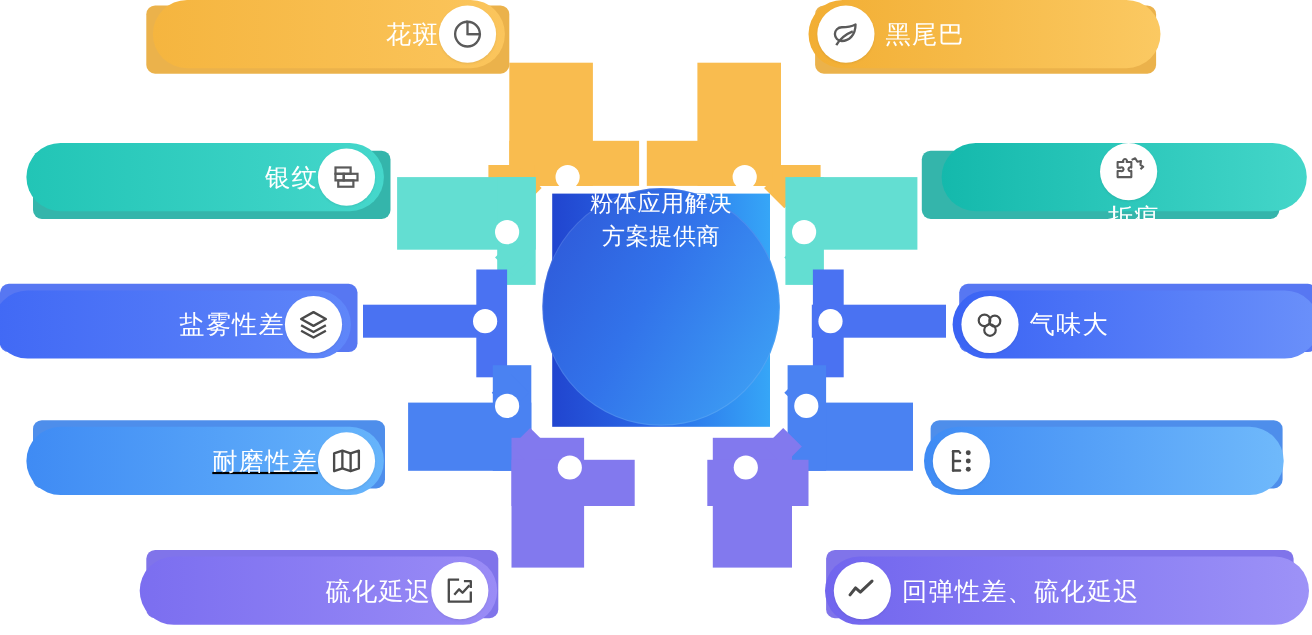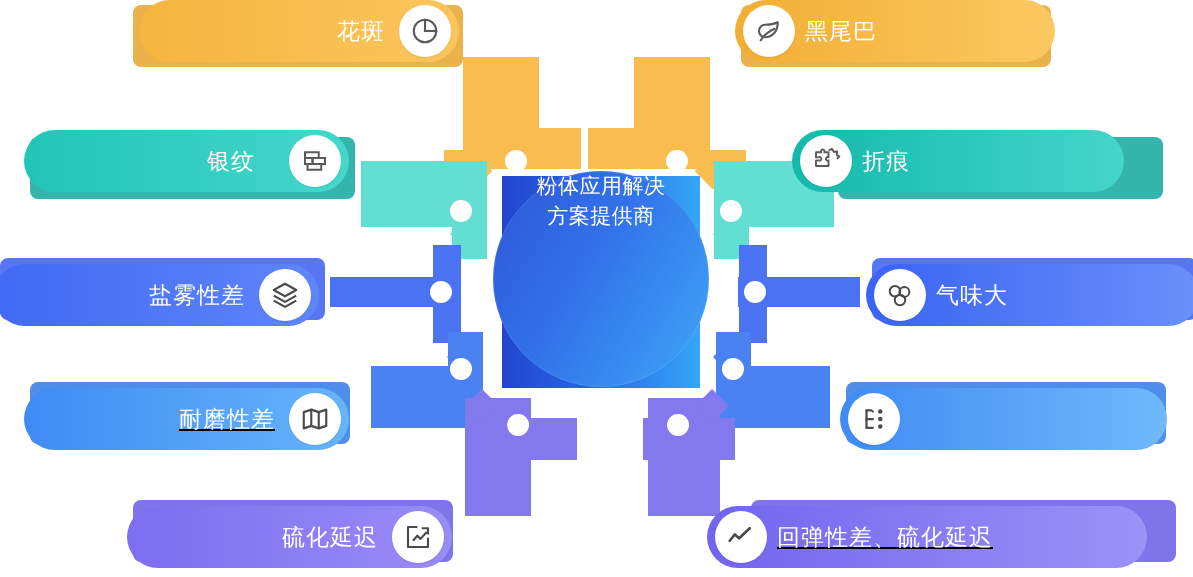"花斑" .pill.left .pill-text { margin-right: 14px -> none }
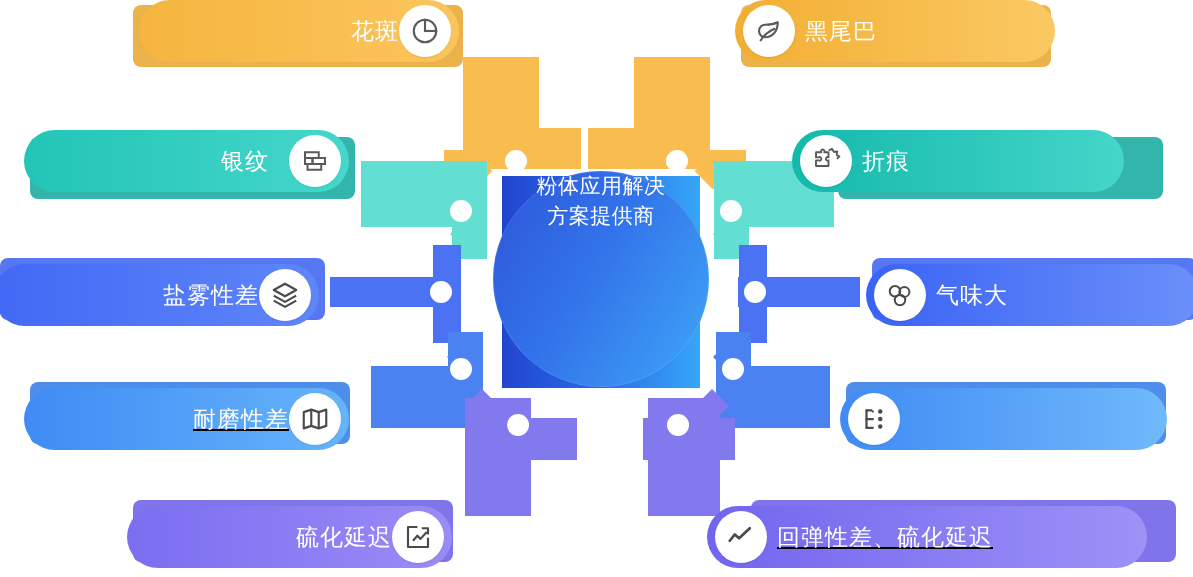"银纹" div.pill { gap: 20px -> none }
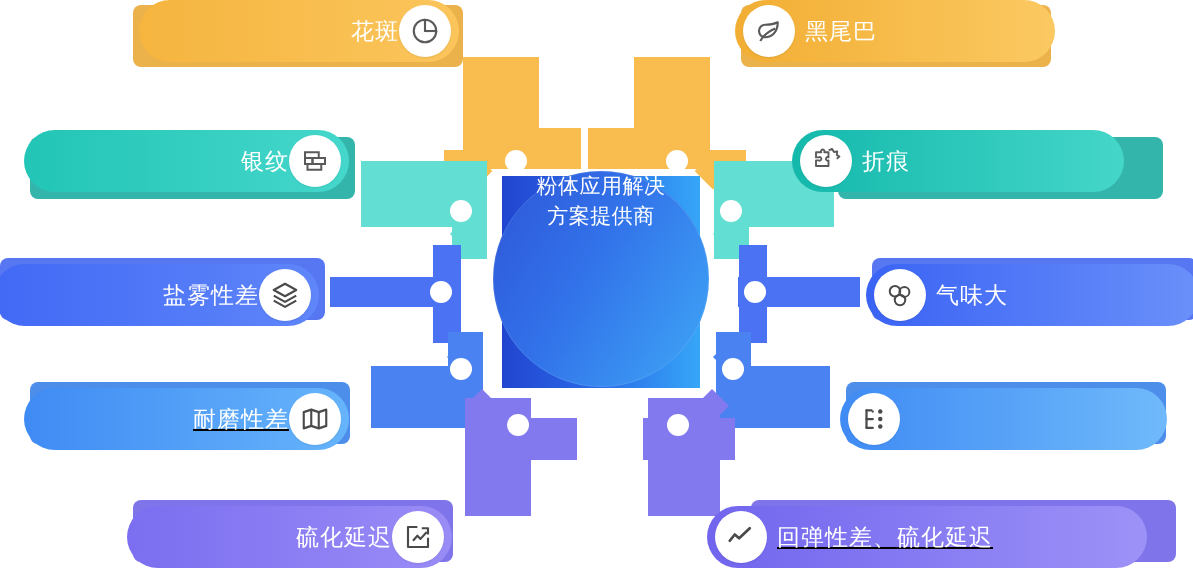"折痕" div.pill { flex-direction: none -> column; left: 792px -> 856px }
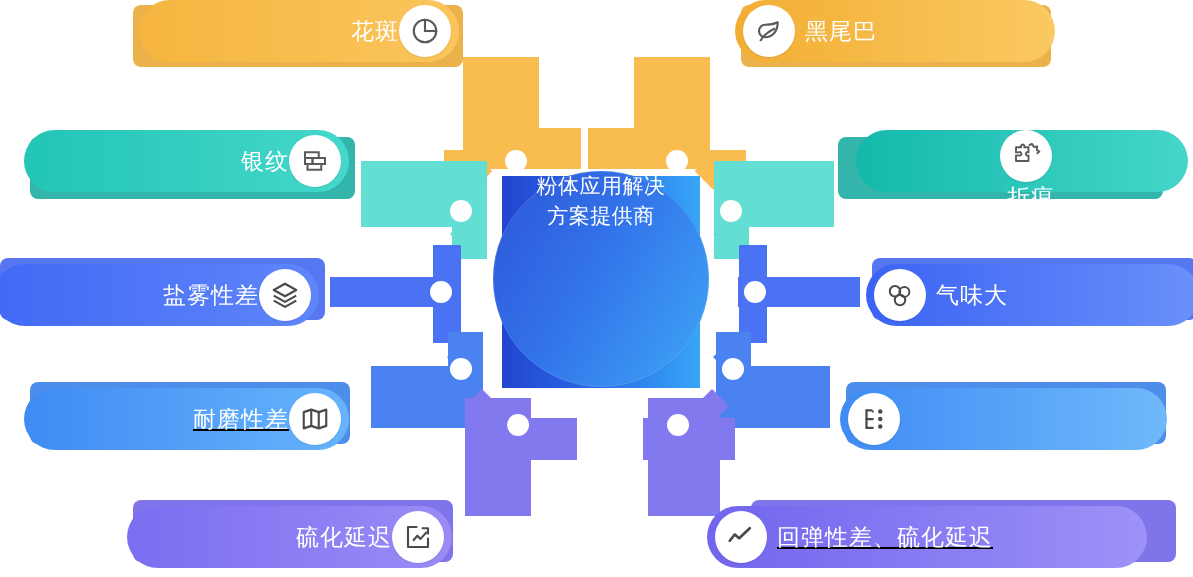"回弹性差、硫化延迟" div.pill { left: 707px -> 750px; text-decoration: underline -> none }
